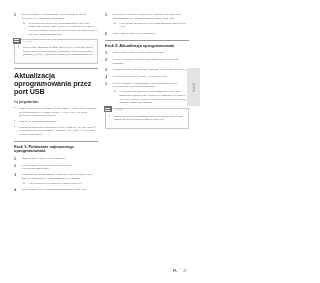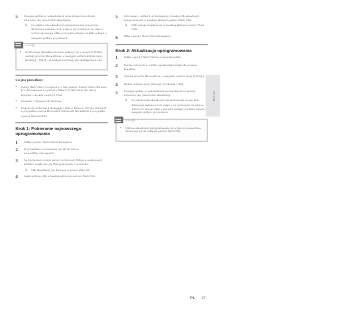"Aktualizacja oprogramowania przez port" div.h1 { html: none -> <div>Aktualizacja oprogramowania przez port USB</div> }
